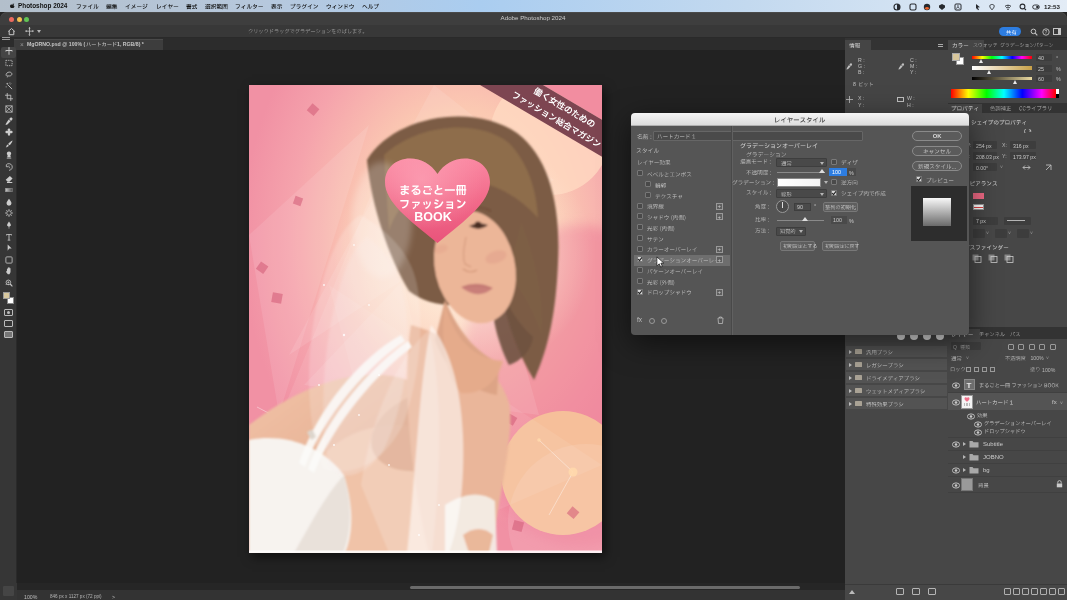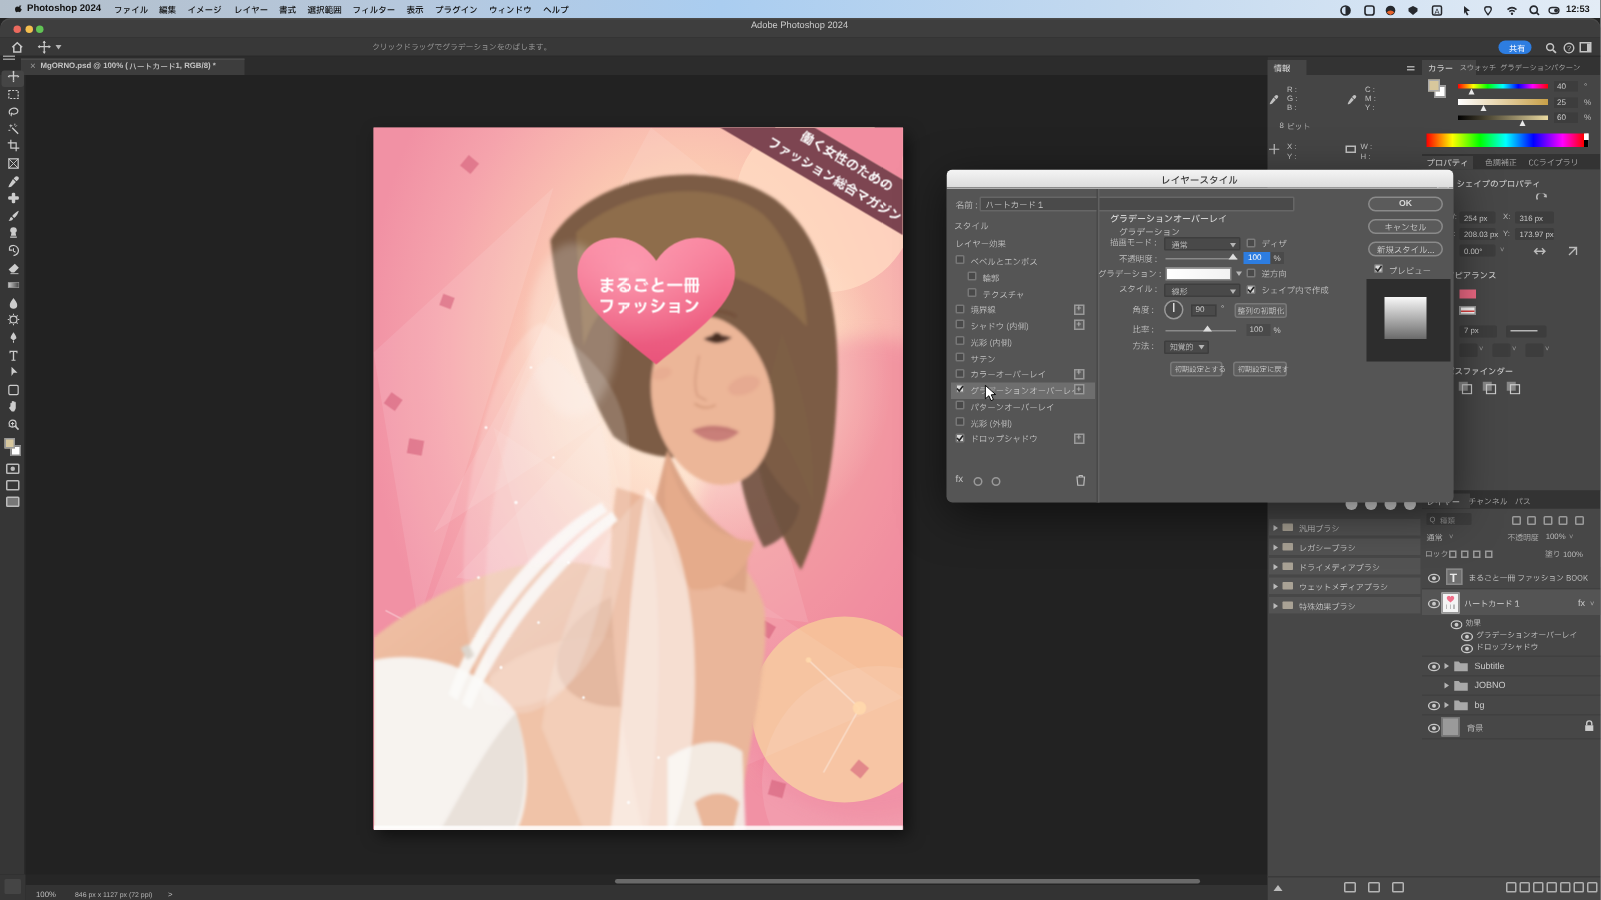"BOOK" div { html: none -> <div>BOOK</div> }
